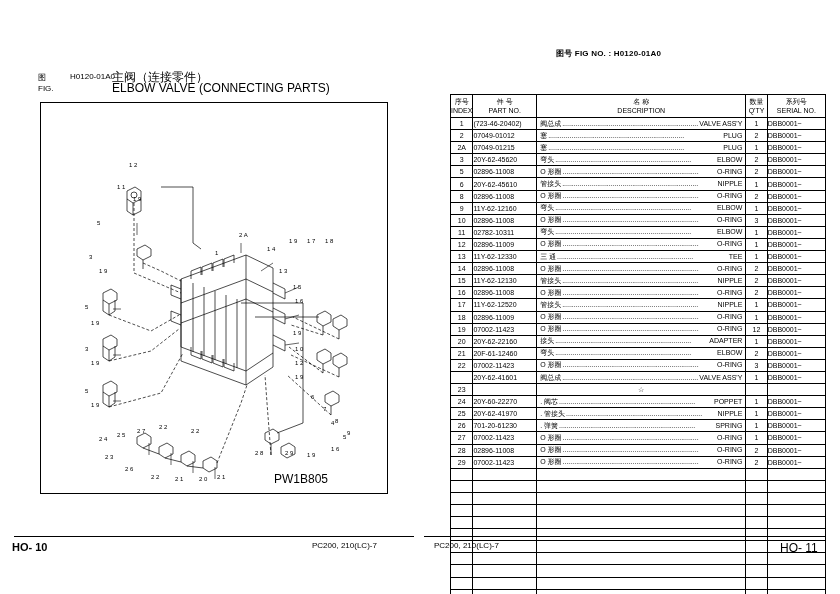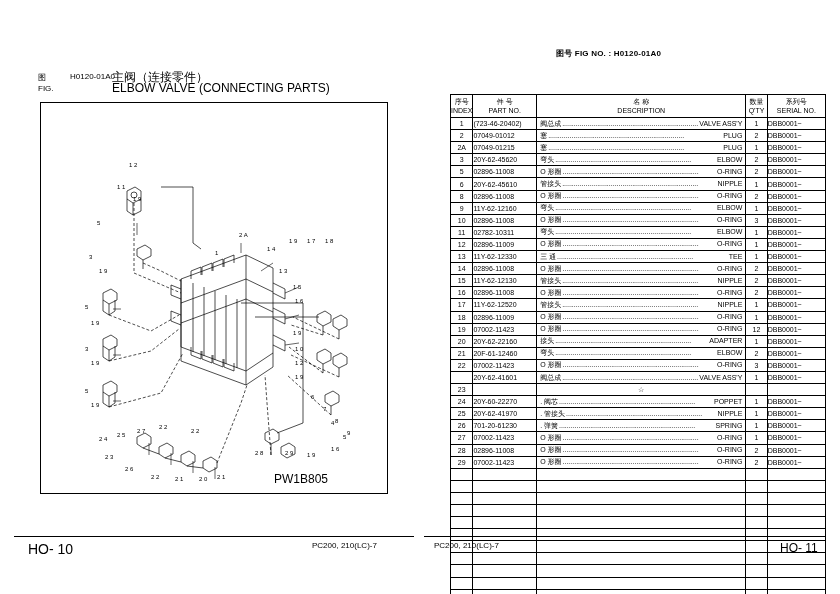"HO- 10" .foot-left { font-size: 14px -> 11px; font-weight: none -> bold; left: 28px -> 12px }
